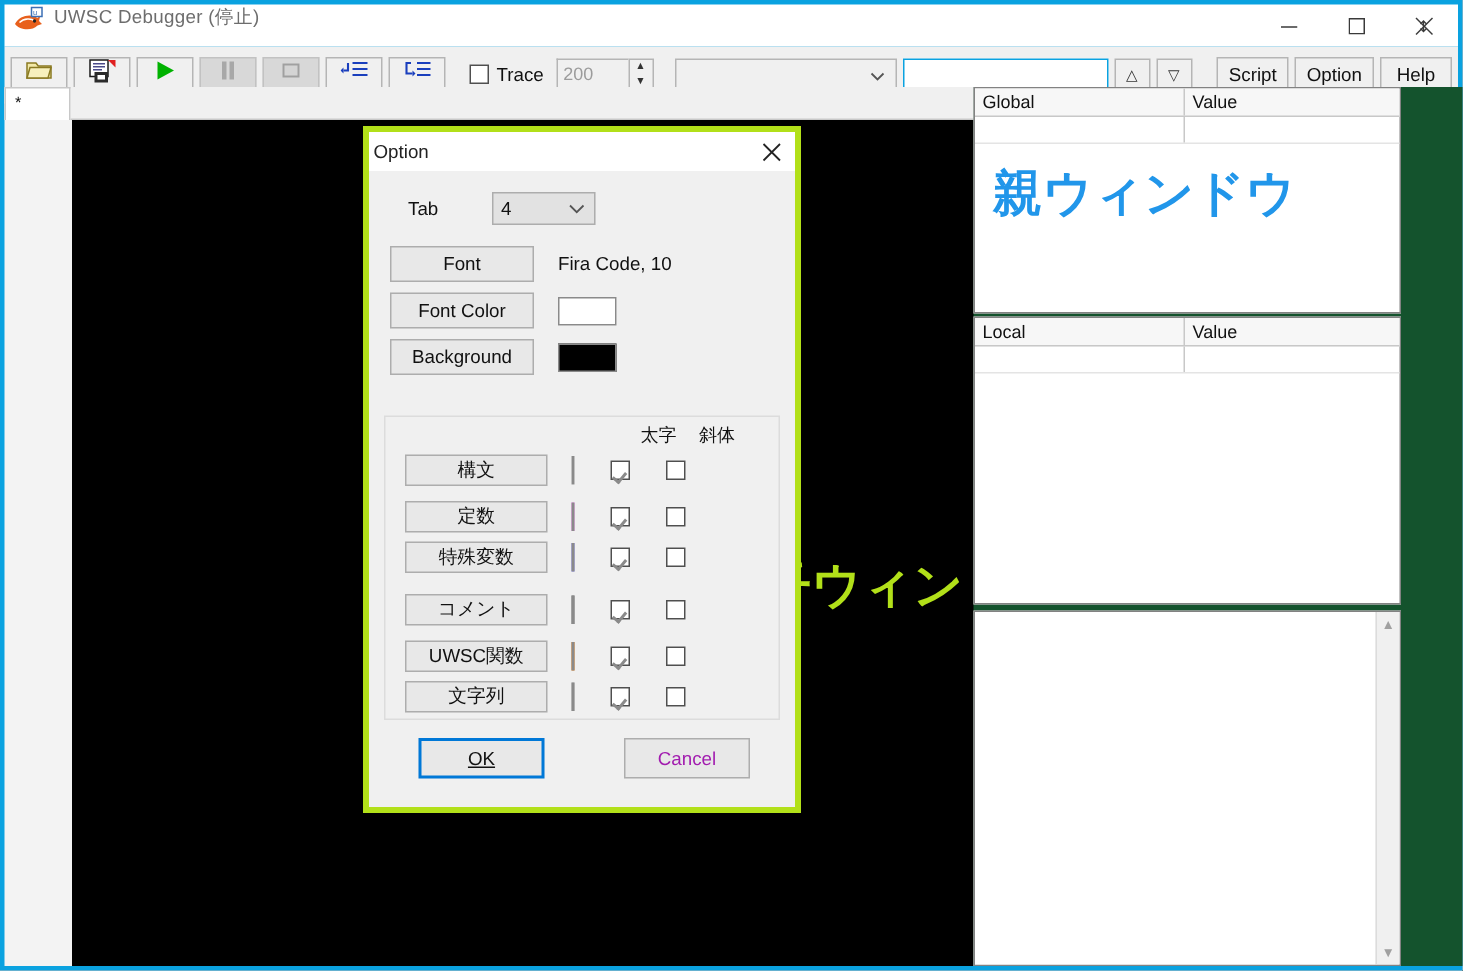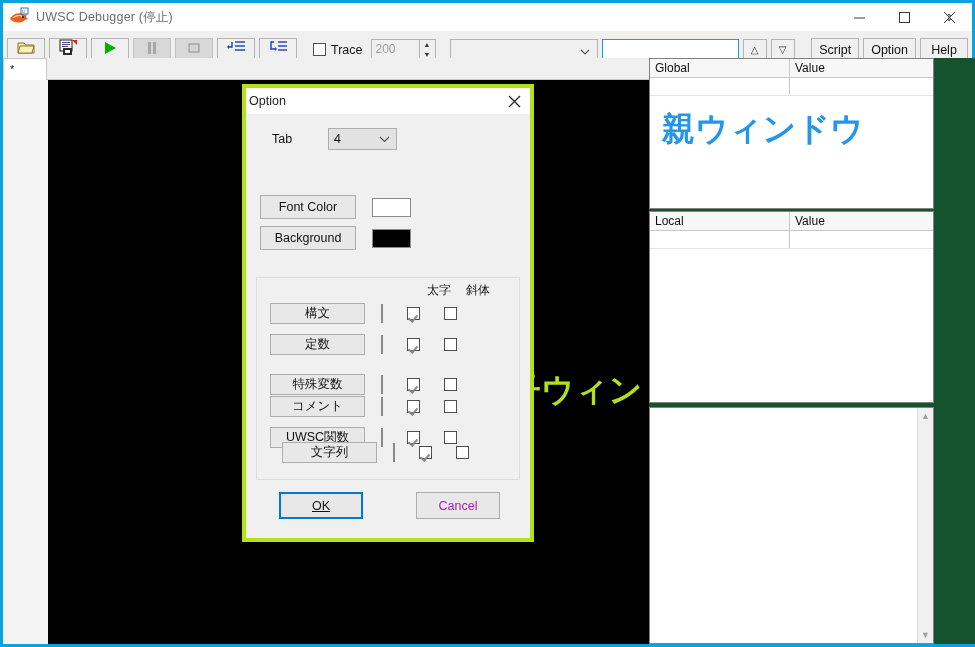"UWSC Debugger (停止)" #titlebar { align-items: center -> flex-start }
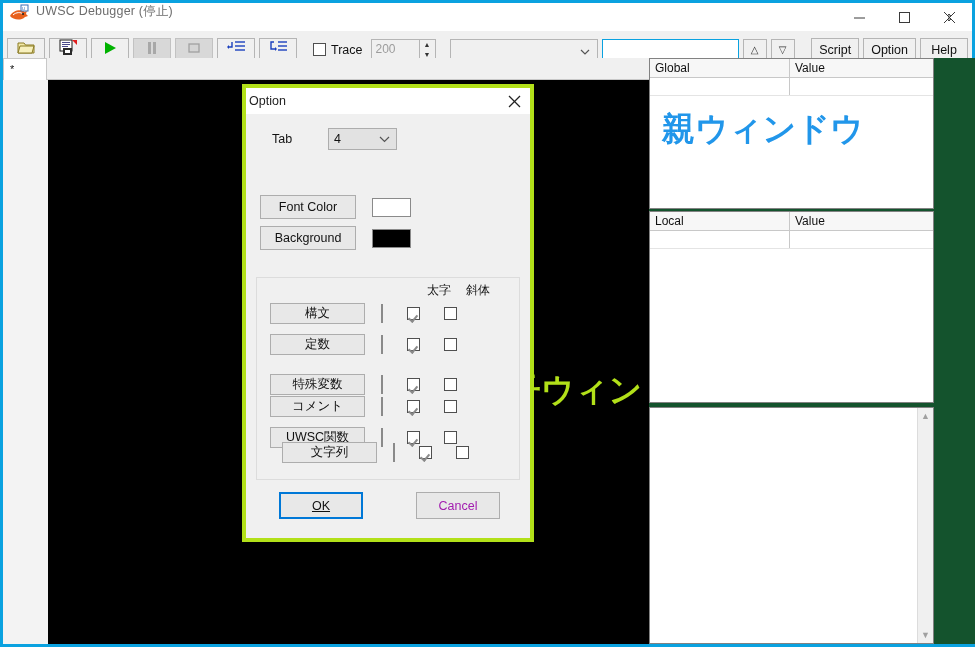"Font" div.opt-row { html: none -> <div> <span>Font</span> <span>Fira Code, 10</span> </div> }
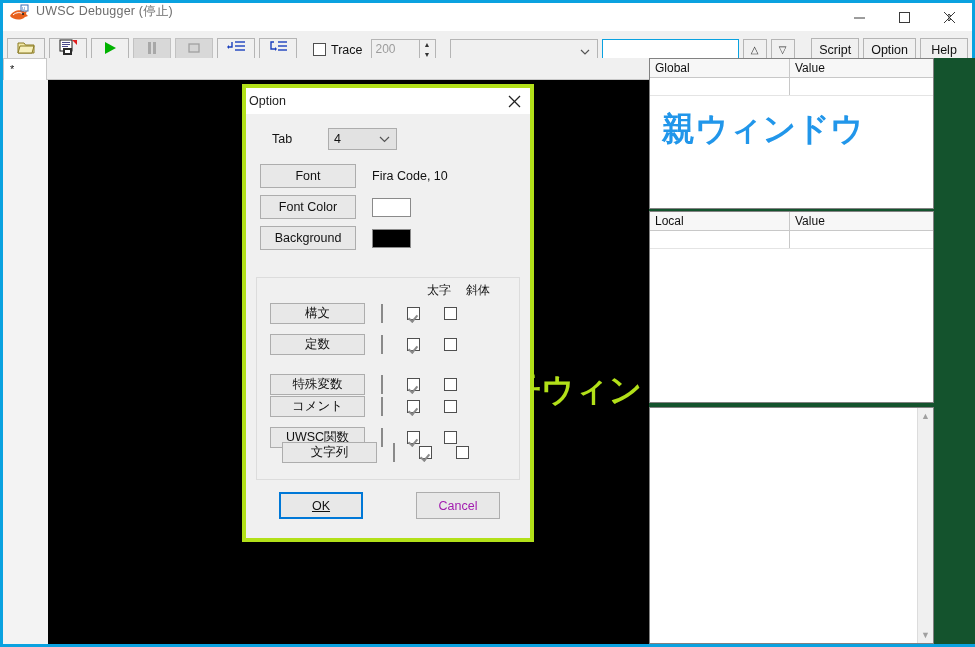"特殊変数" div.crow { top: 96px -> 83px }
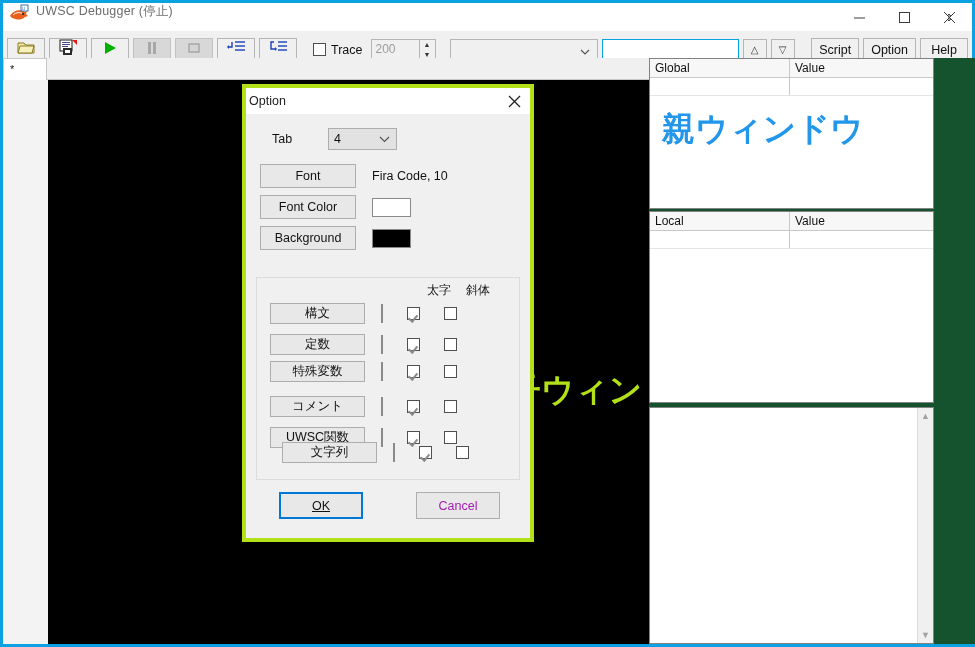"文字列" div.crow { margin-left: 12px -> none; top: 164px -> 176px }
